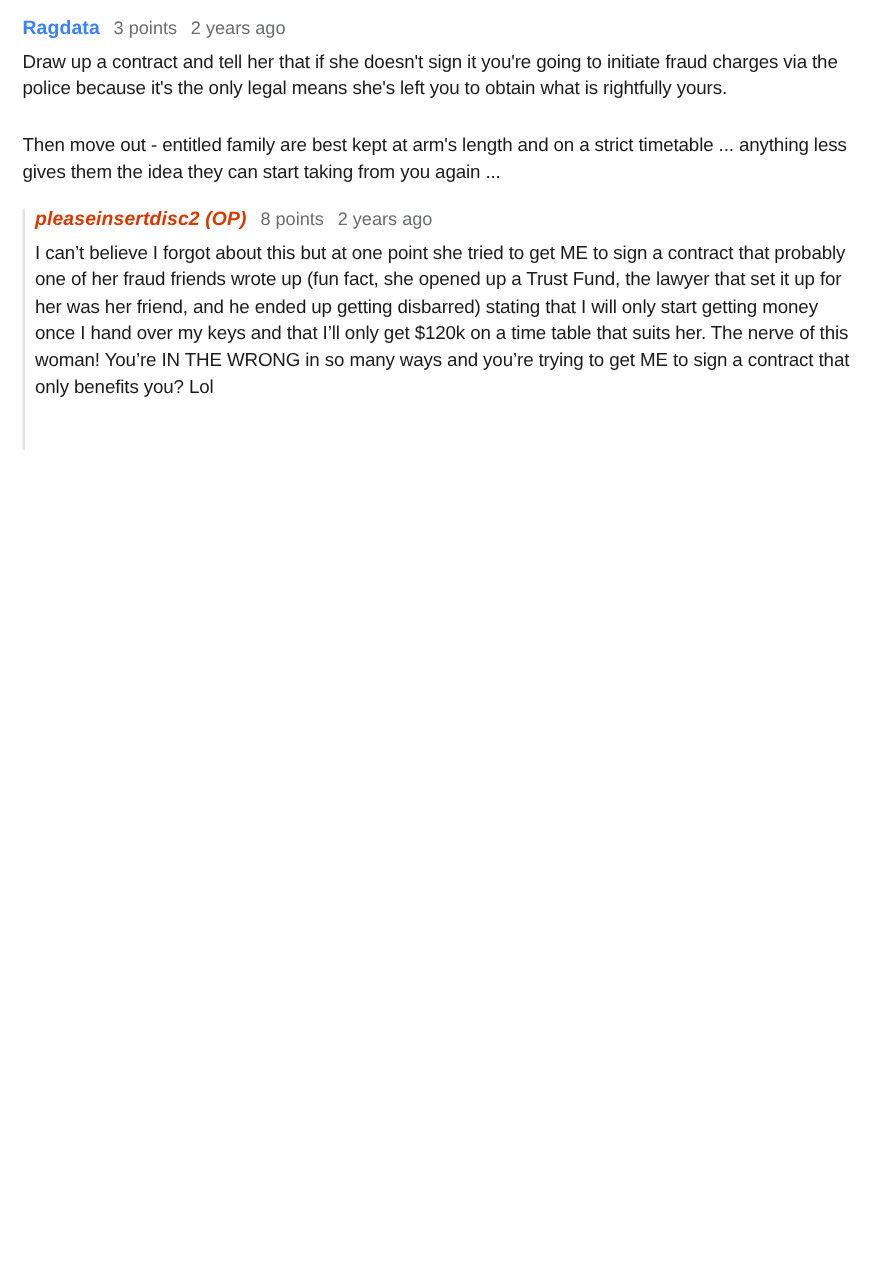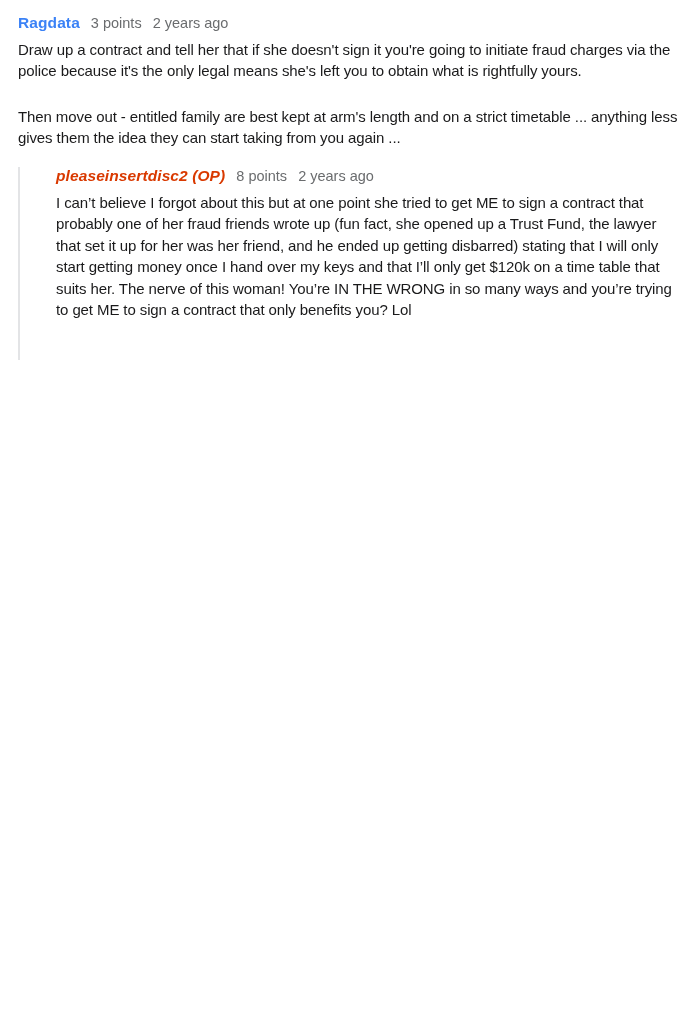"pleaseinsertdisc2 (OP)" .reply { padding-left: 38px -> 10px }
